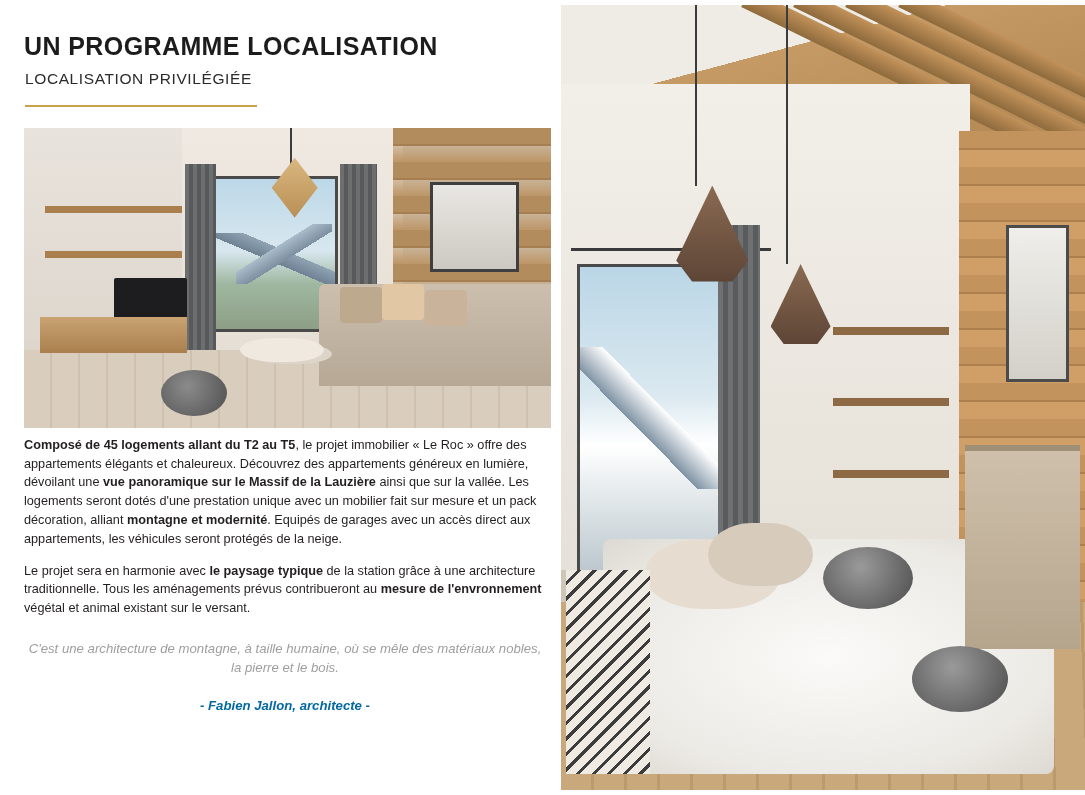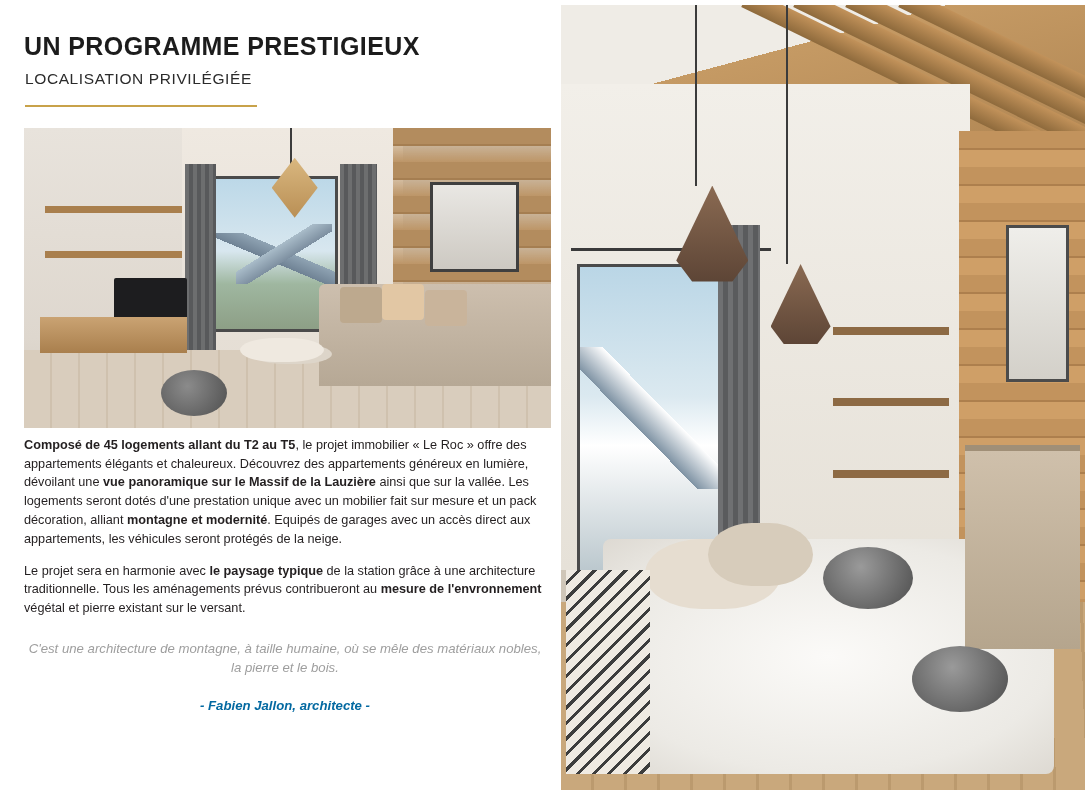"UN PROGRAMME PRESTIGIEUX" h1.title { text: PRESTIGIEUX -> LOCALISATION }
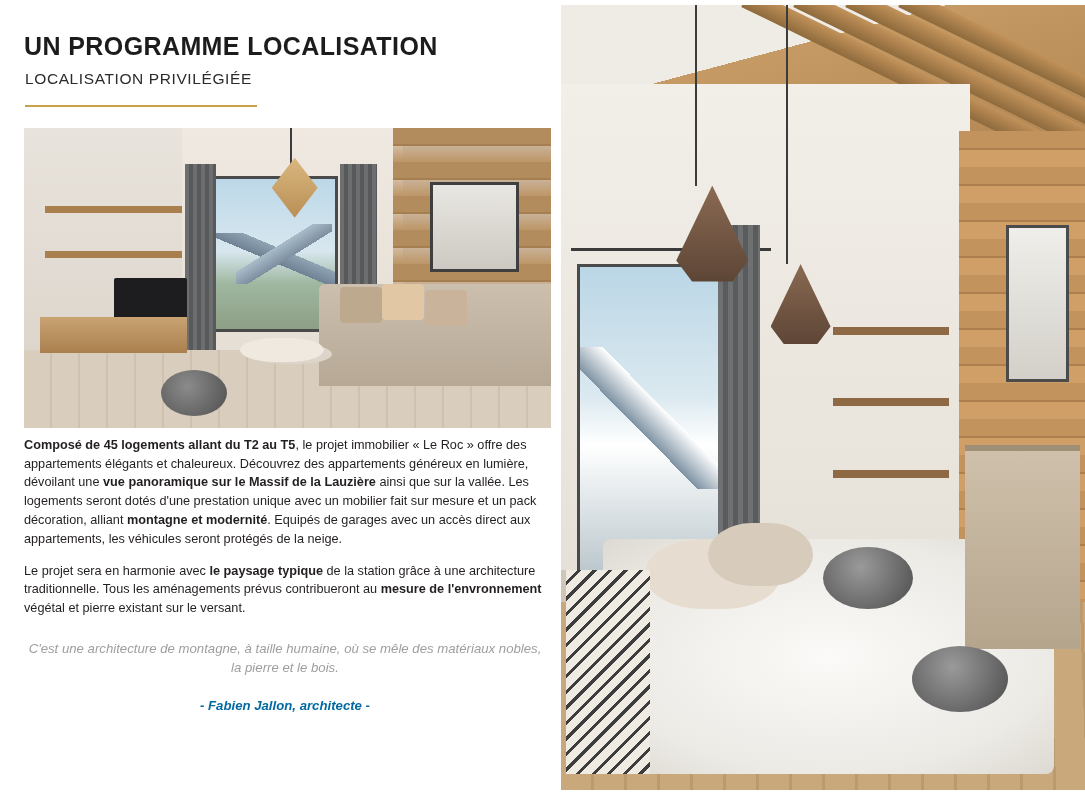"végétal et pierre existant sur" span { text: pierre -> animal }
